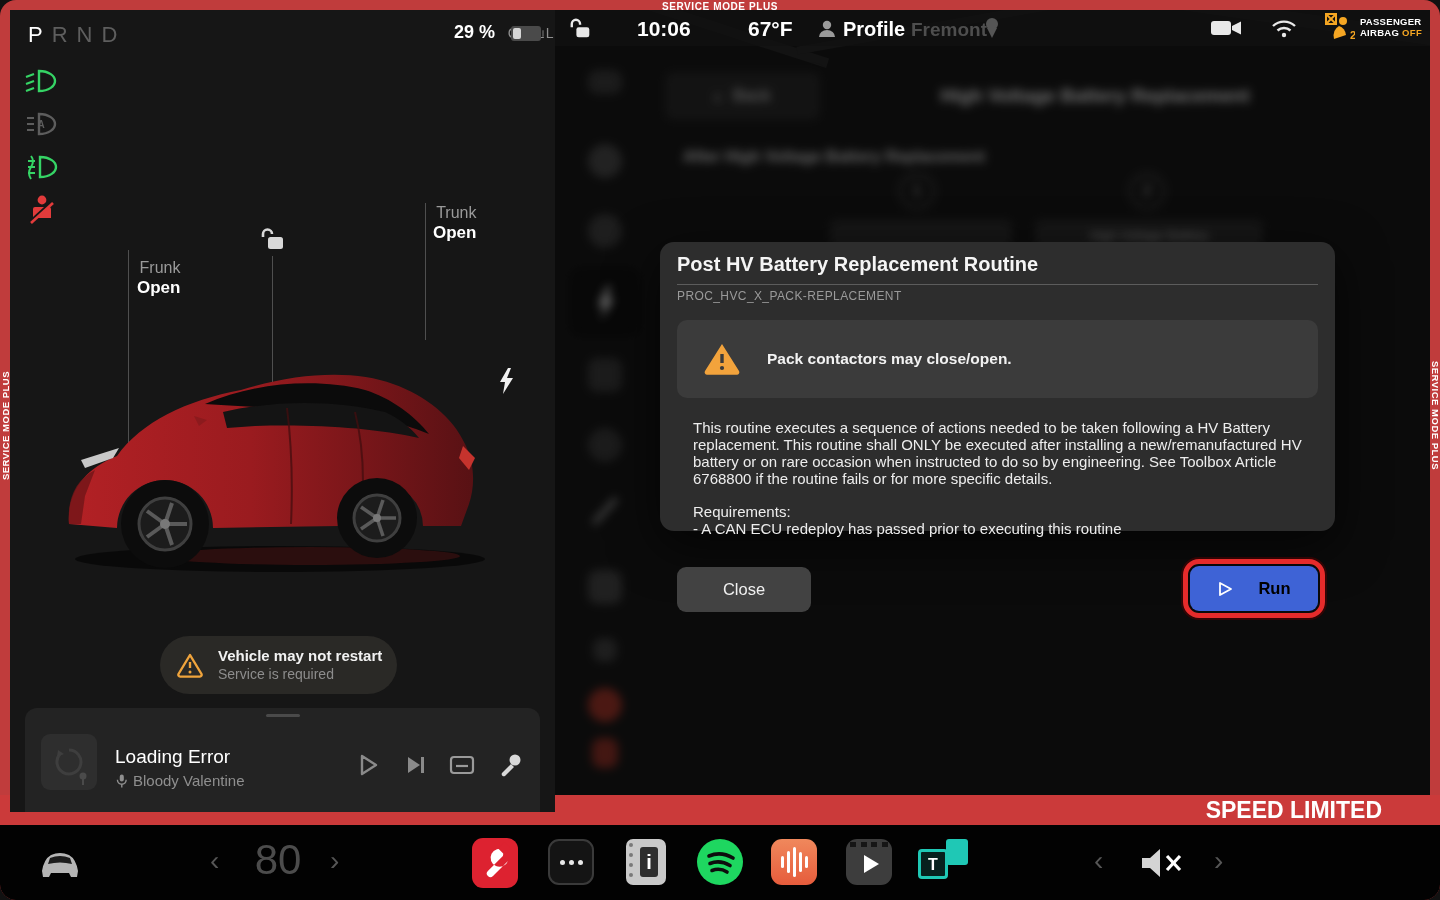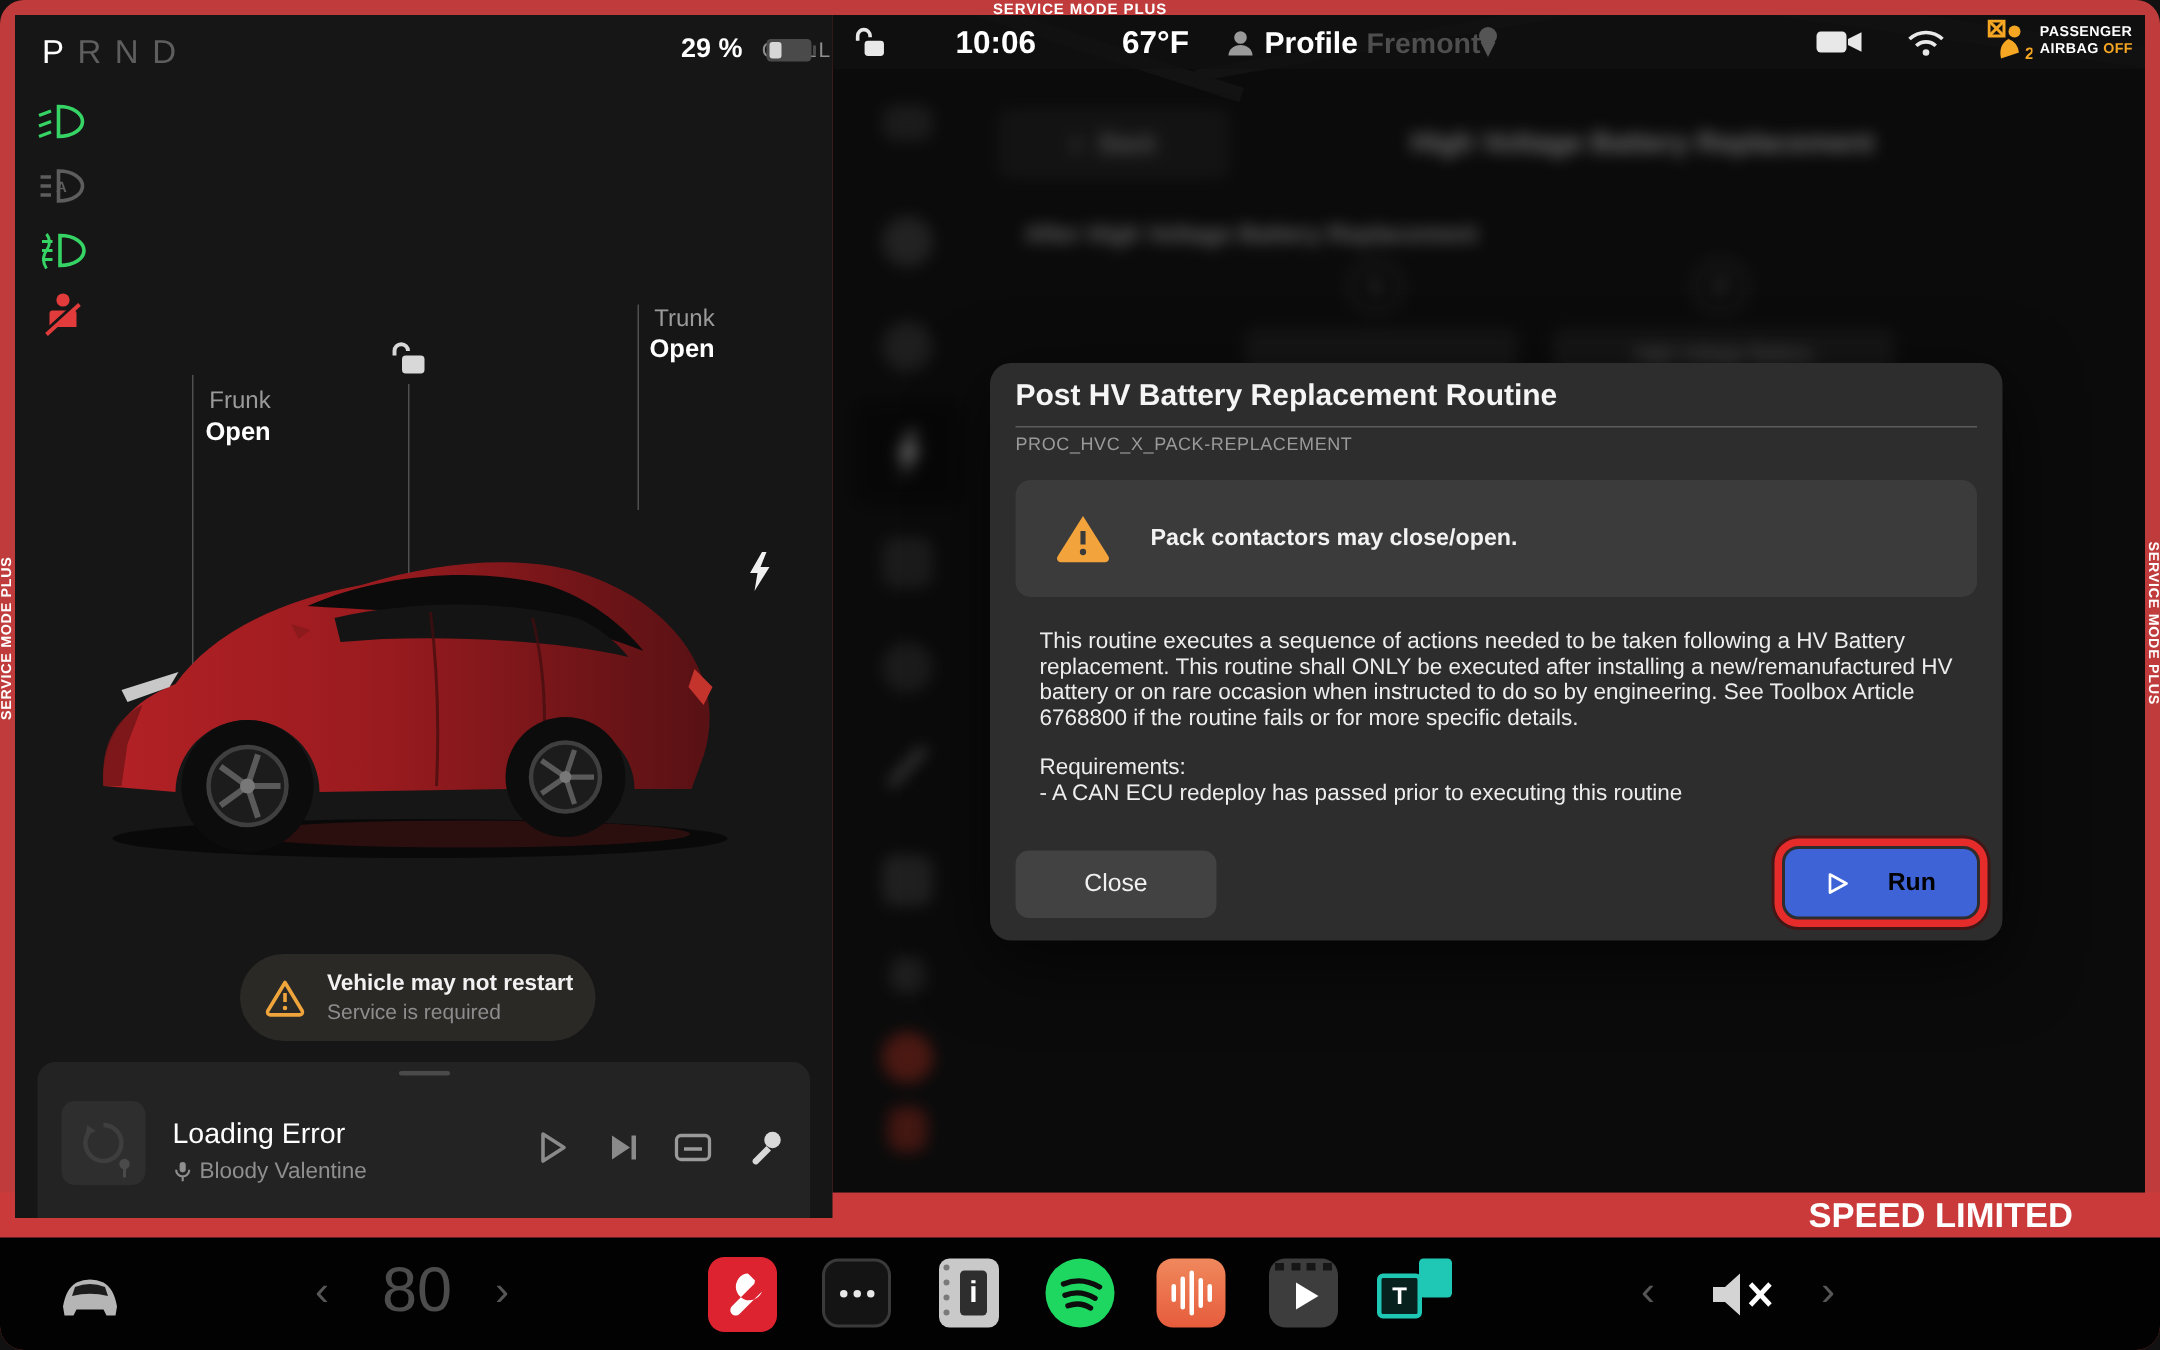"Post HV Battery Replacement Routine" .modal { height: 385px -> 289px }
